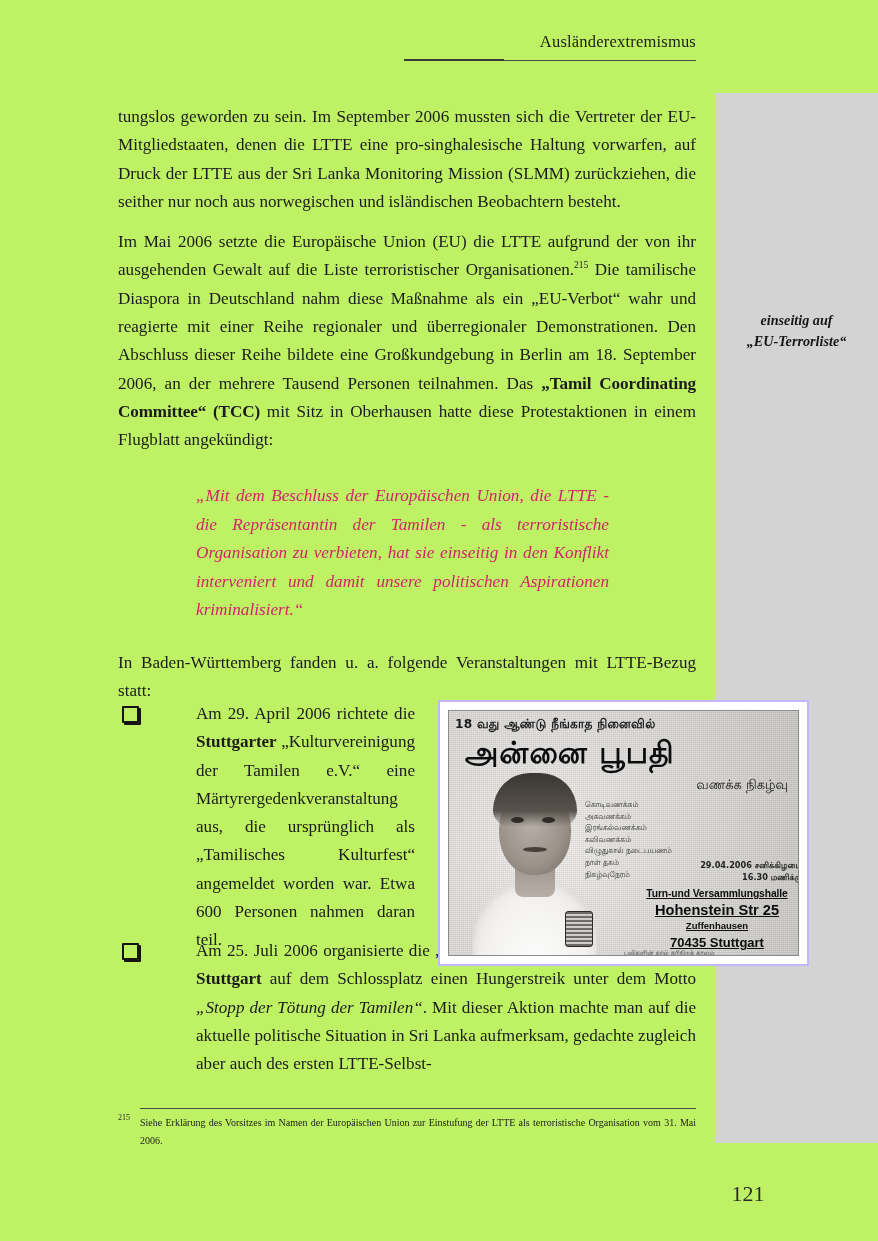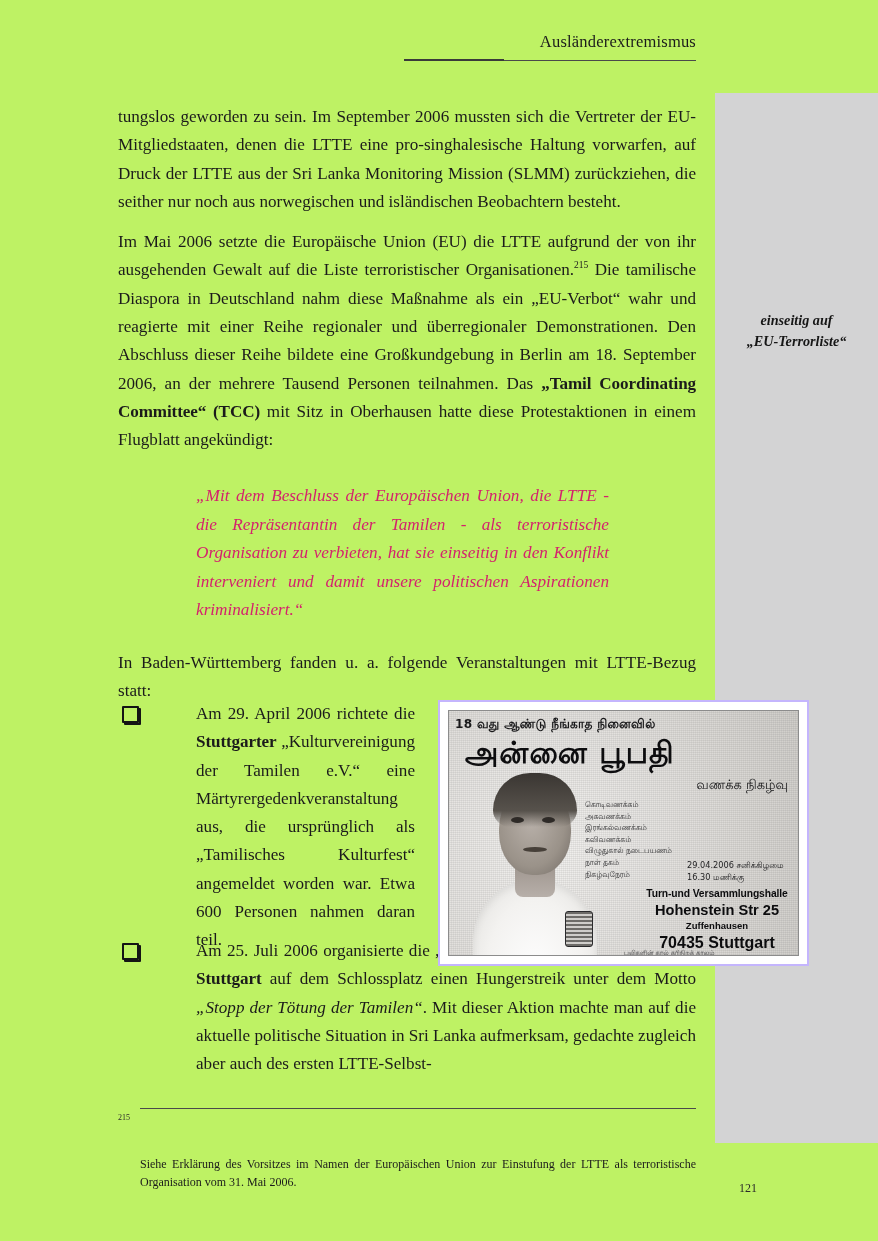"29.04.2006 சனிக்கிழமை" #poster-datetime { font-weight: none -> bold; text-align: left -> right }
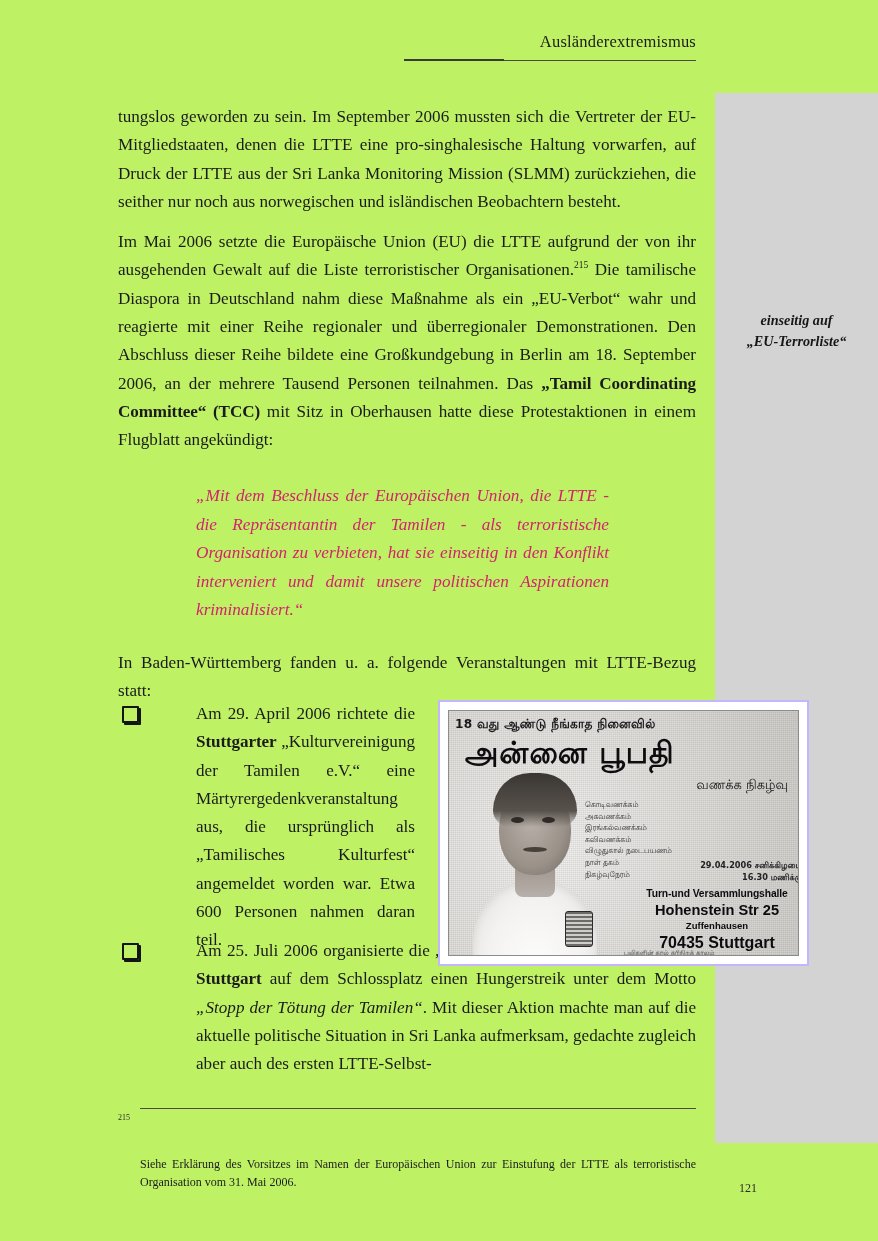"Turn-und Versammlungshalle" #poster-venue { text-decoration: none -> underline }
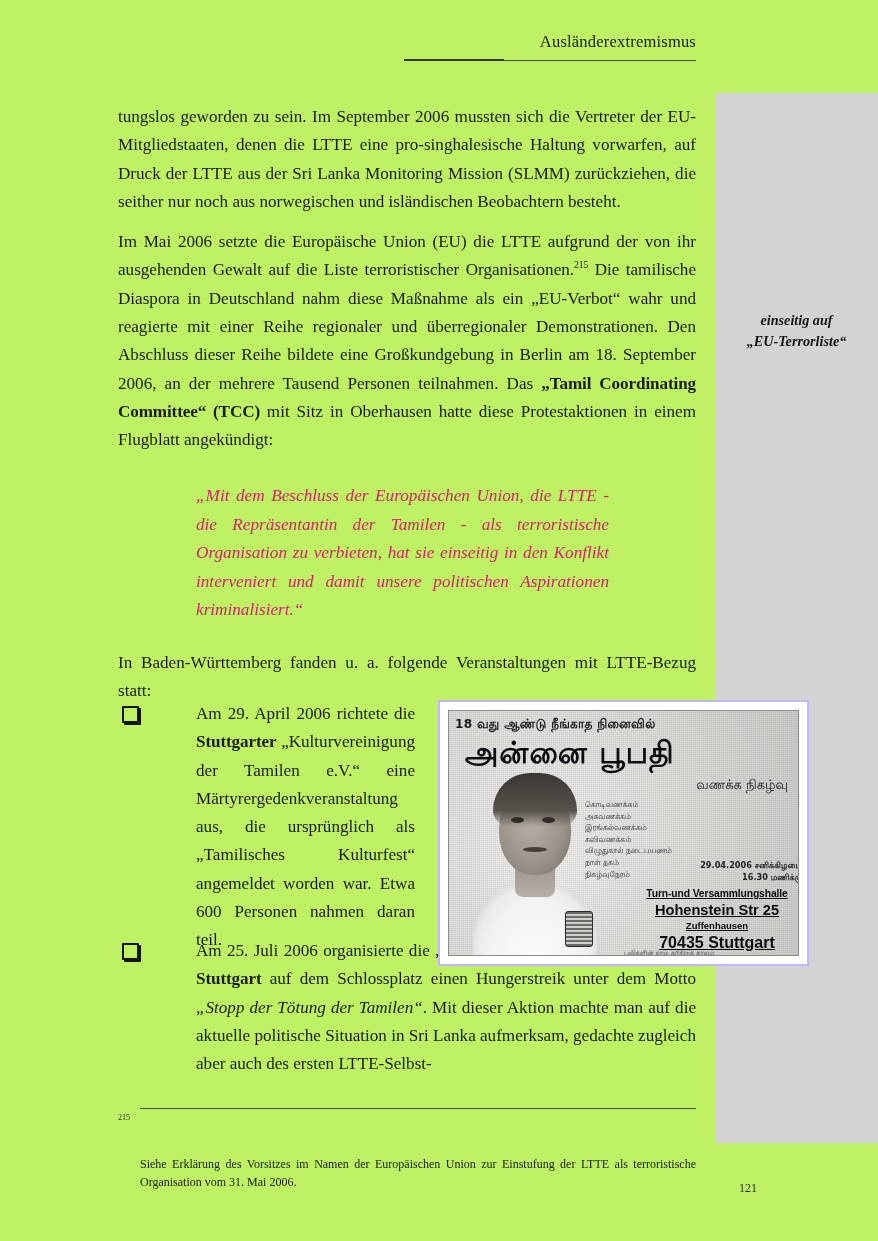"70435 Stuttgart" #poster-venue .v4 { font-size: 16px -> 13px }
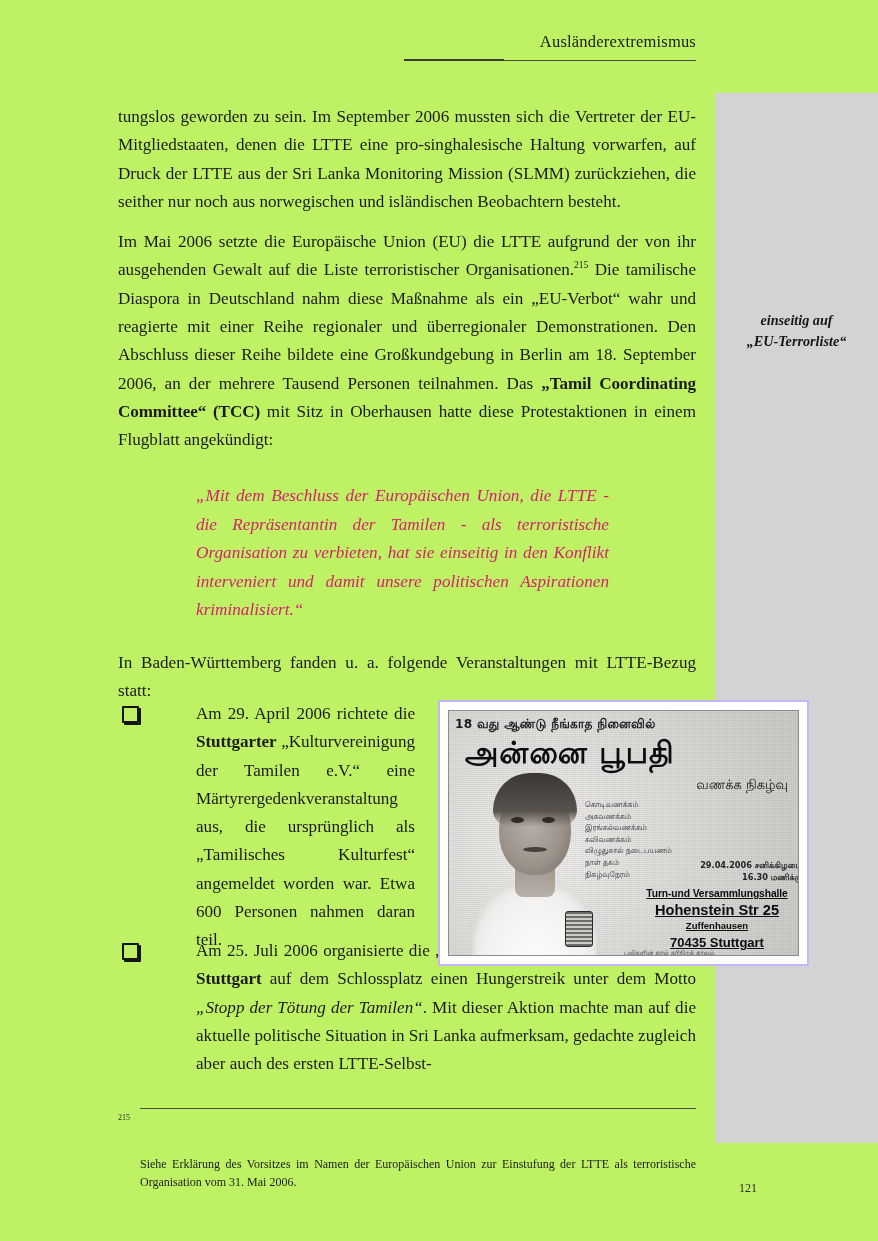"Siehe Erklärung des Vorsitzes im" #fn-text { font-size: 12px -> 10px; top: 1156px -> 1114px }
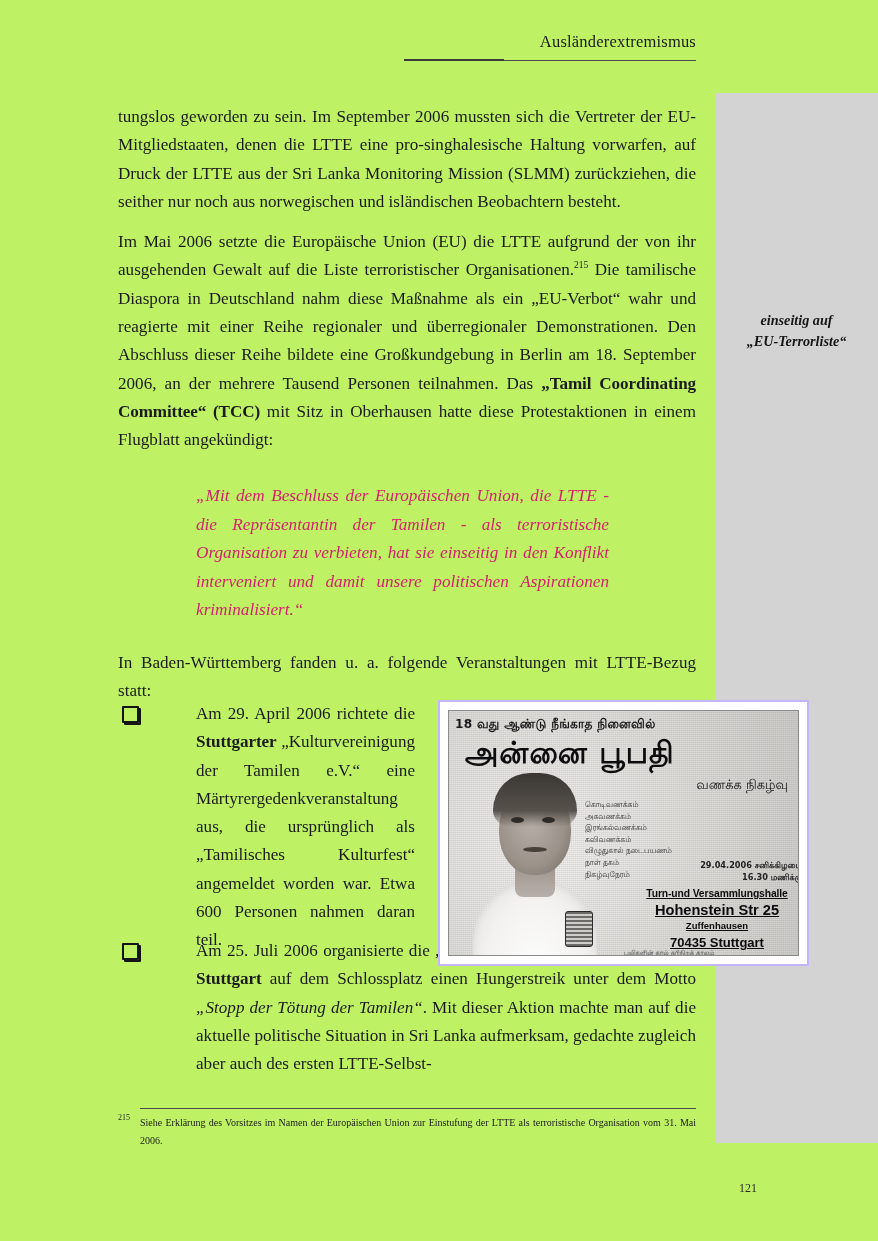"121" #folio { font-size: 12px -> 22px }
